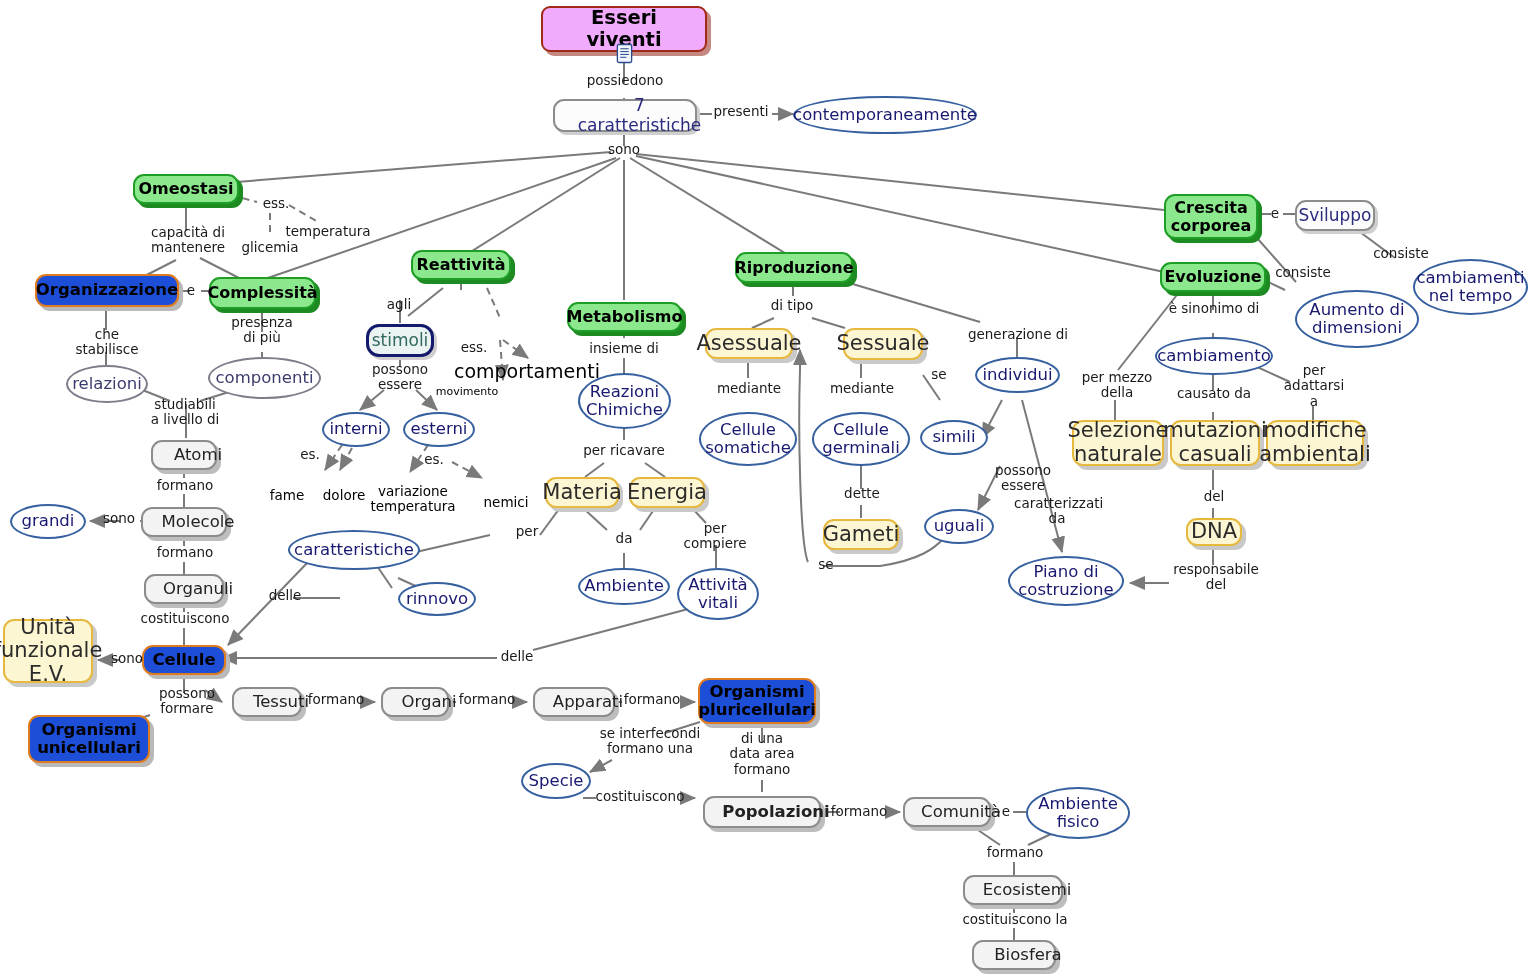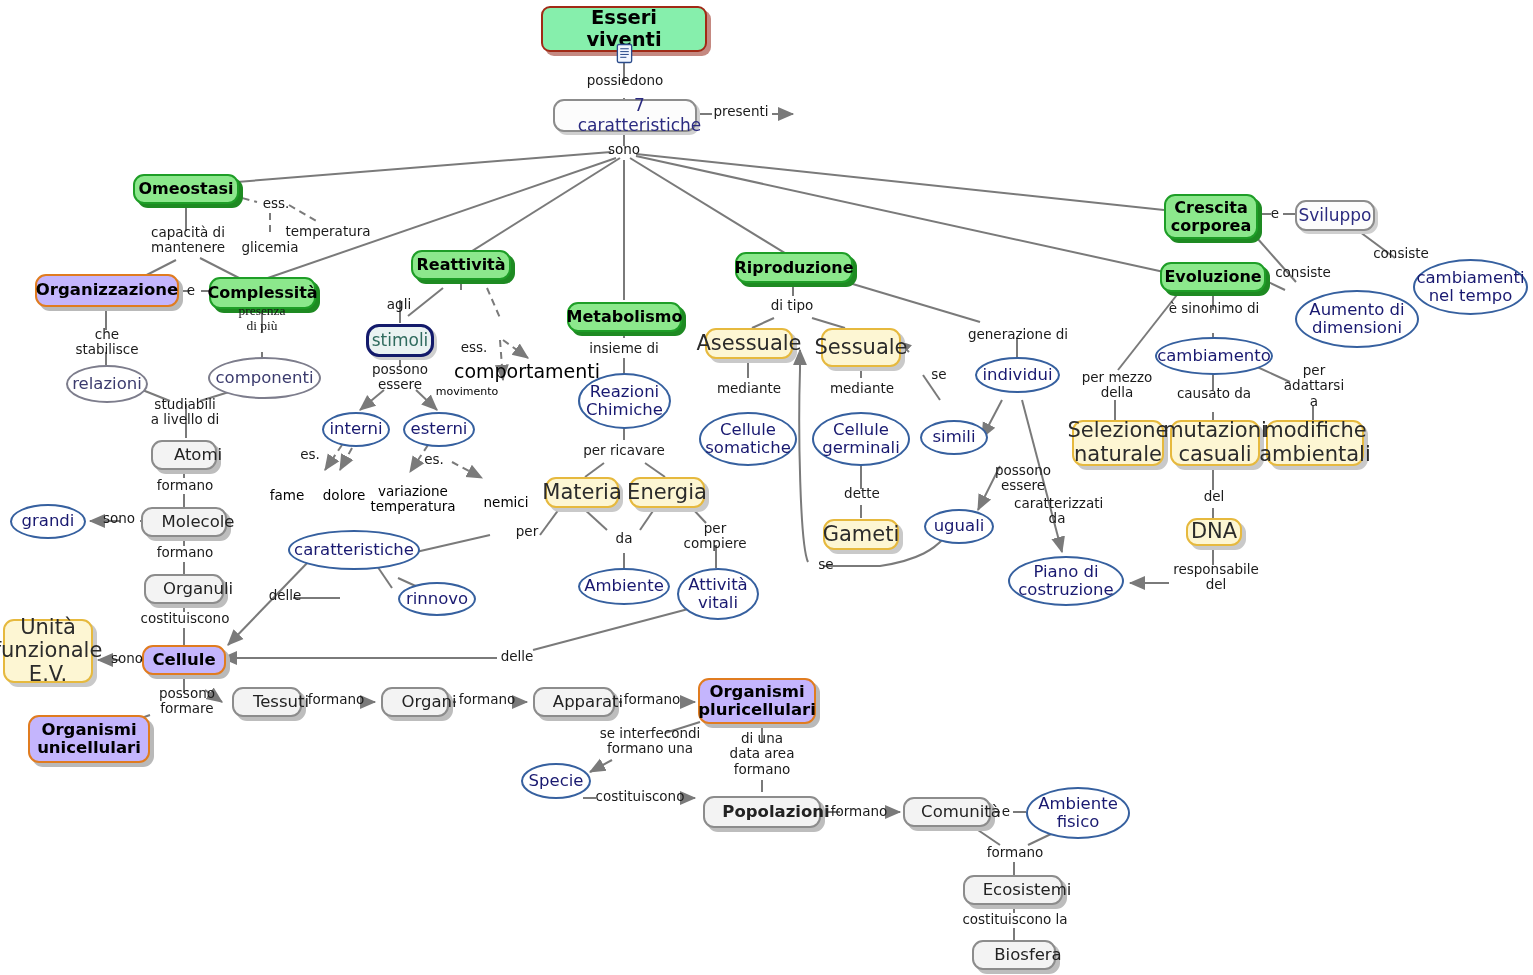"Esseri viventi" .t-root { background: #86efac -> #f0abfc }
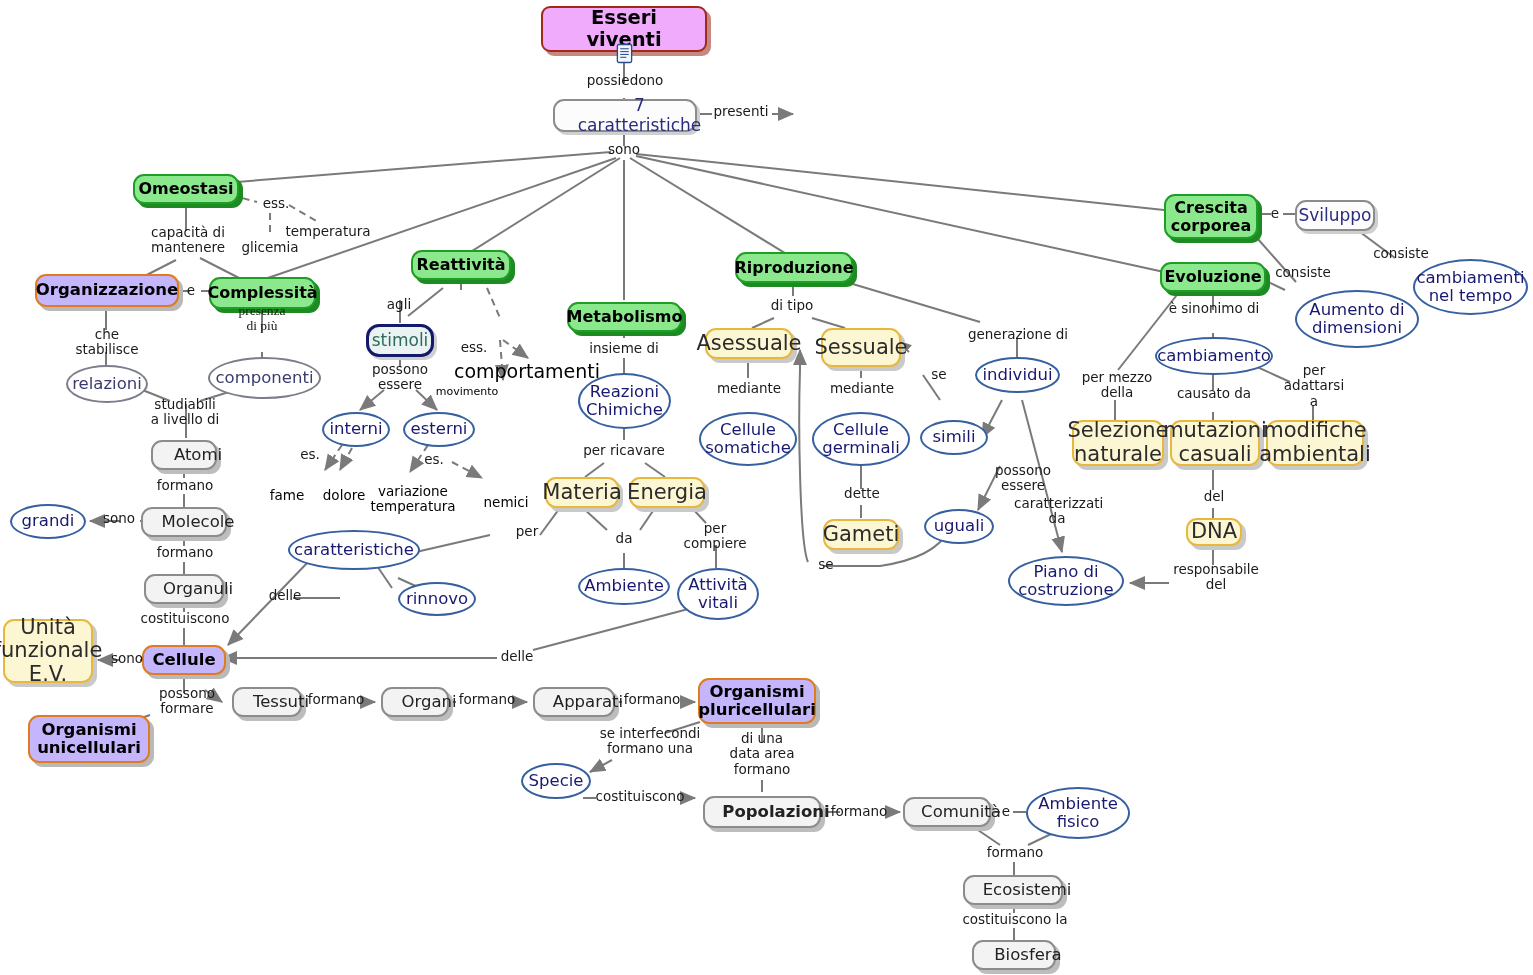"contemporaneamente" div.node { html: none -> <div>contemporaneamente</div> }
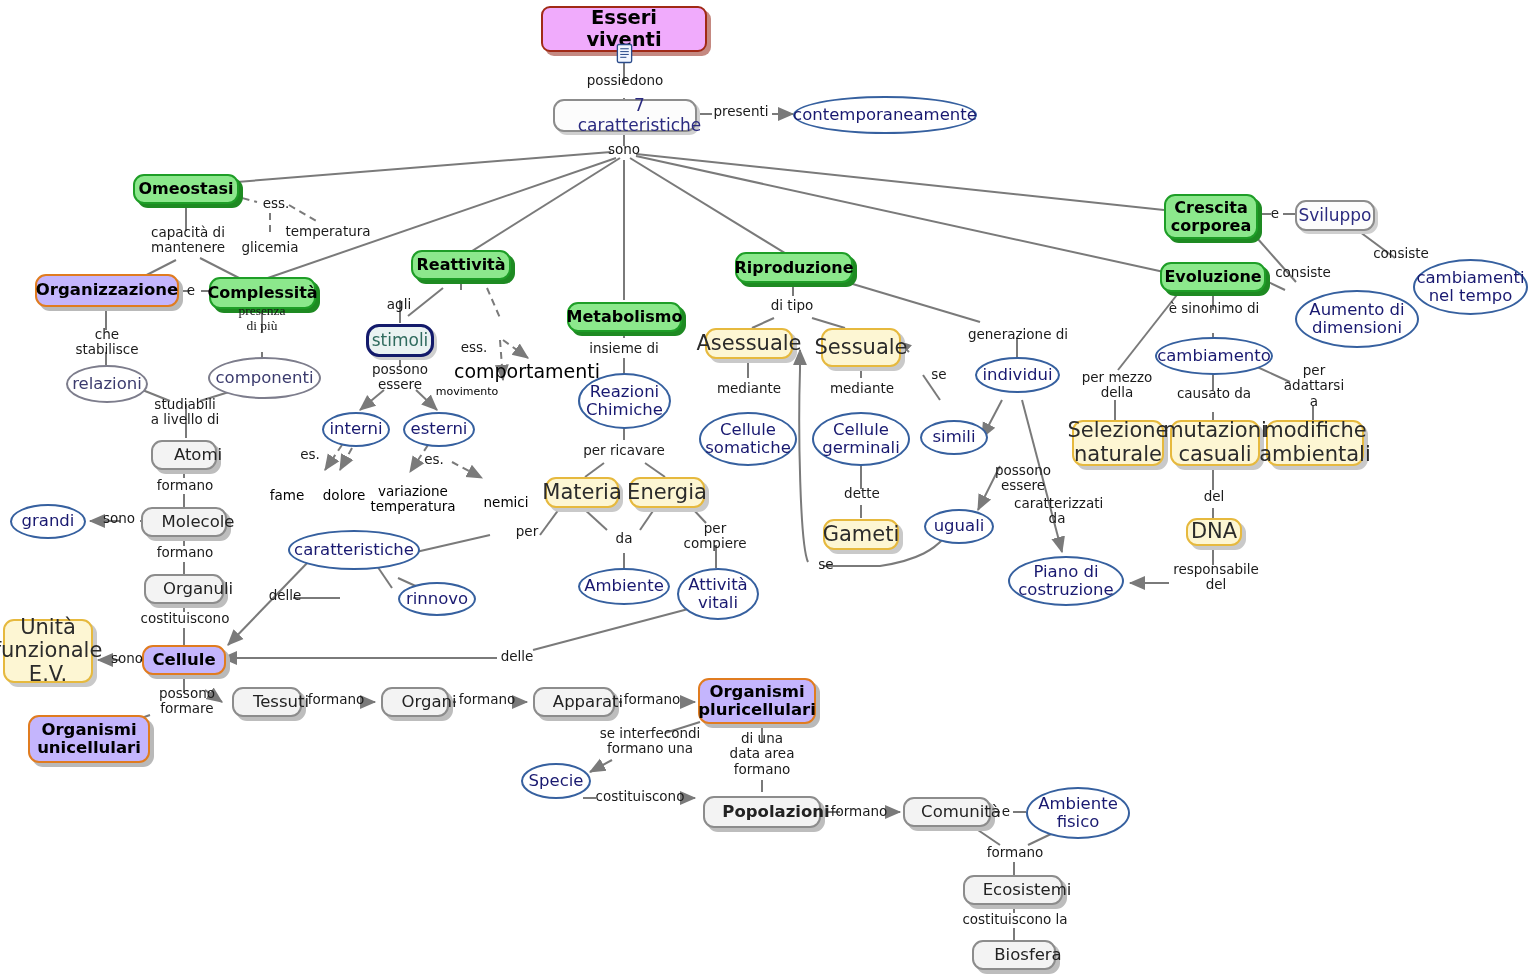"Organizzazione" .t-orange { background: #c4b5fd -> #1d4ed8 }
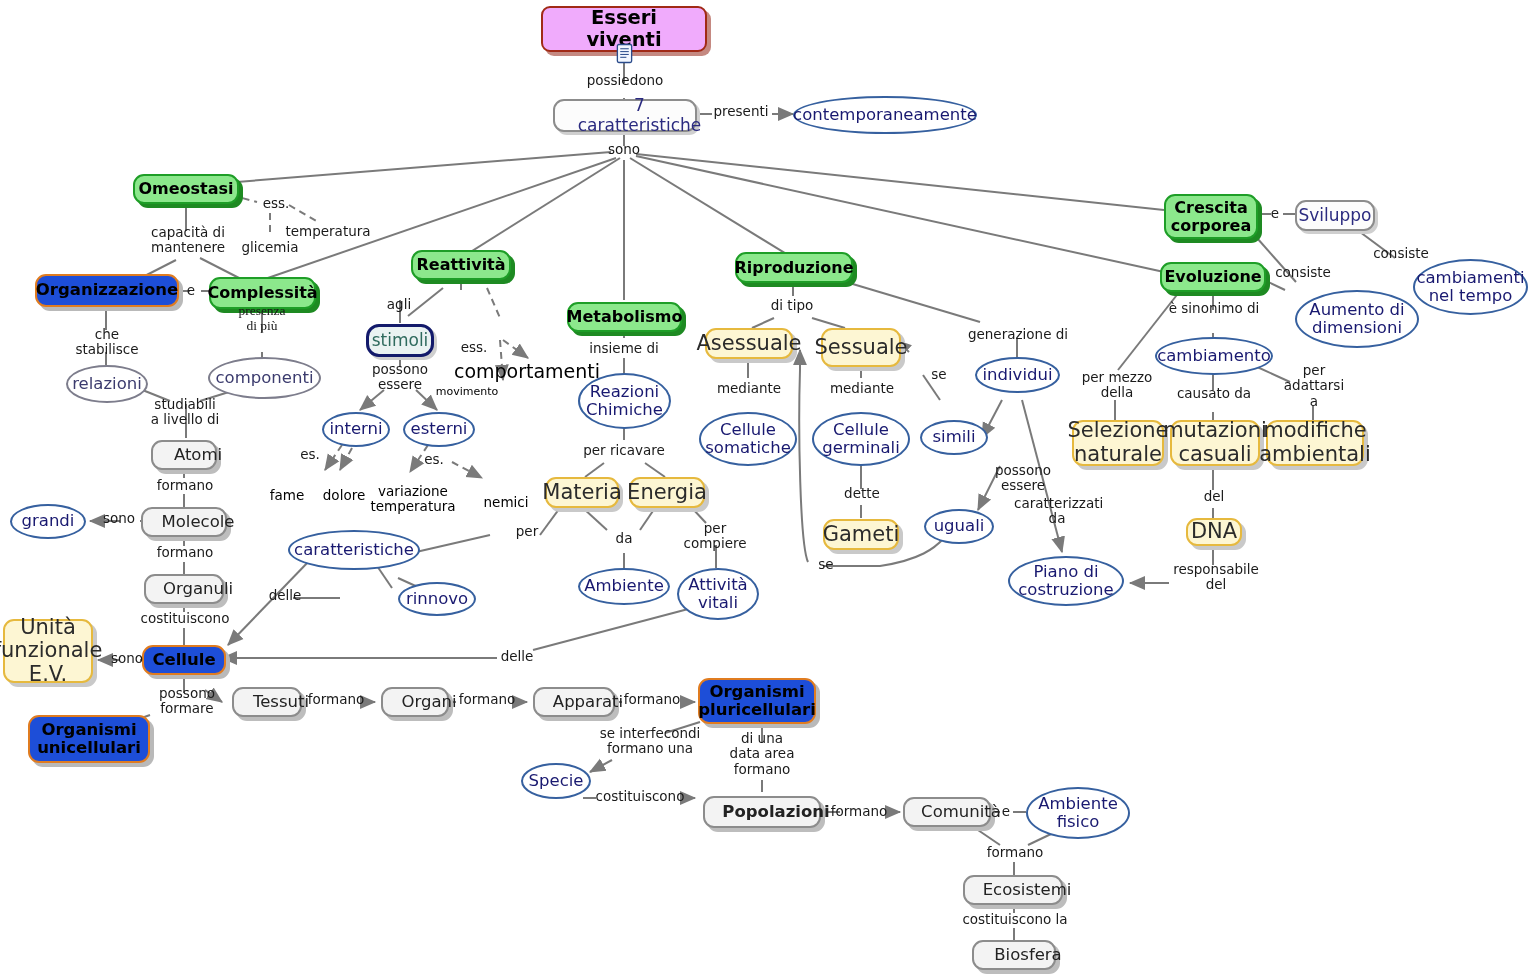"presenza" div.lbl { font-family: Liberation Serif, serif -> none; top: 303px -> 315px }
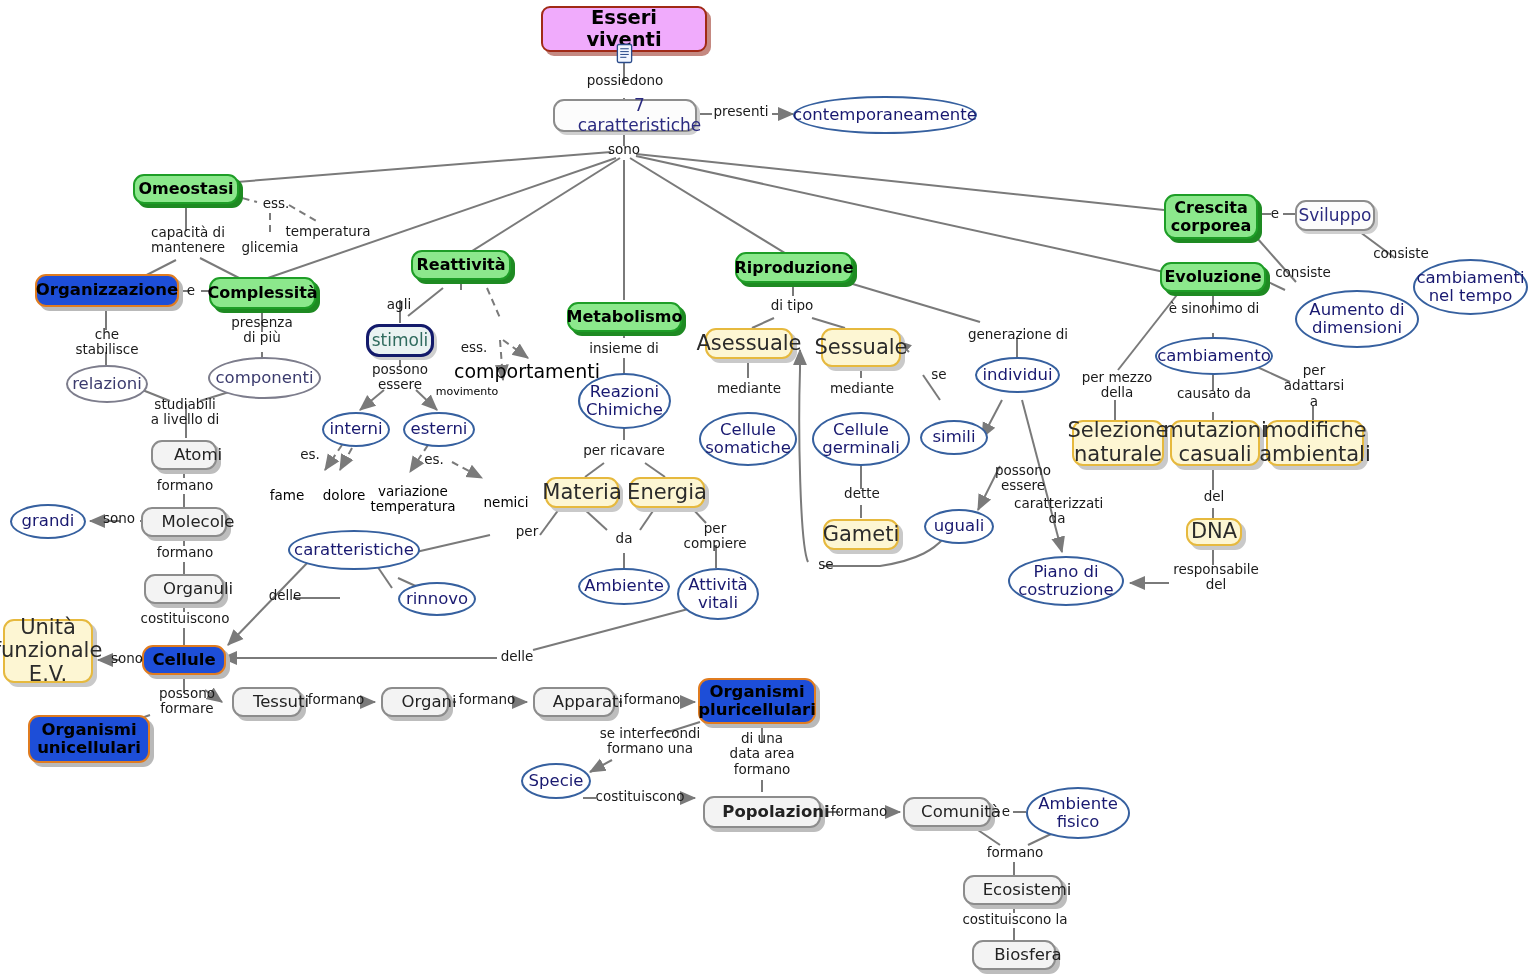"Sessuale" div.node { height: 39px -> 32px; left: 821px -> 843px }
